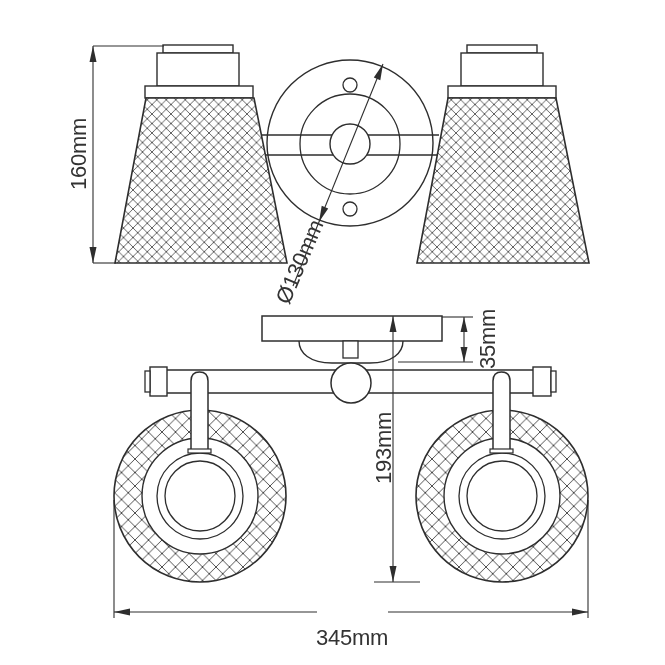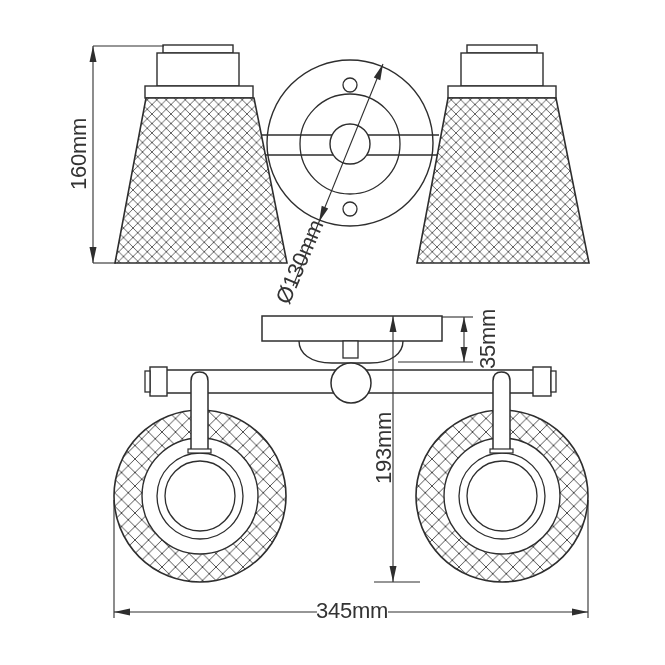"345mm" .flat { margin-top: none -> 27px }
